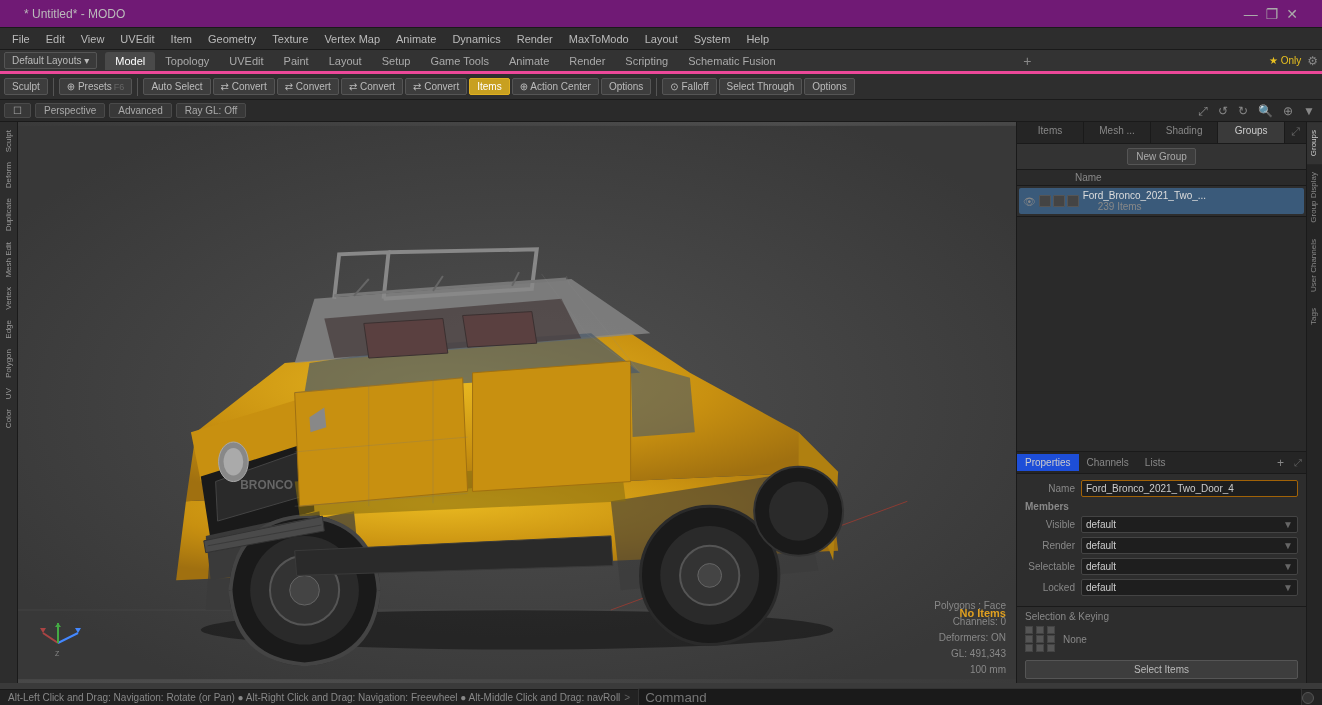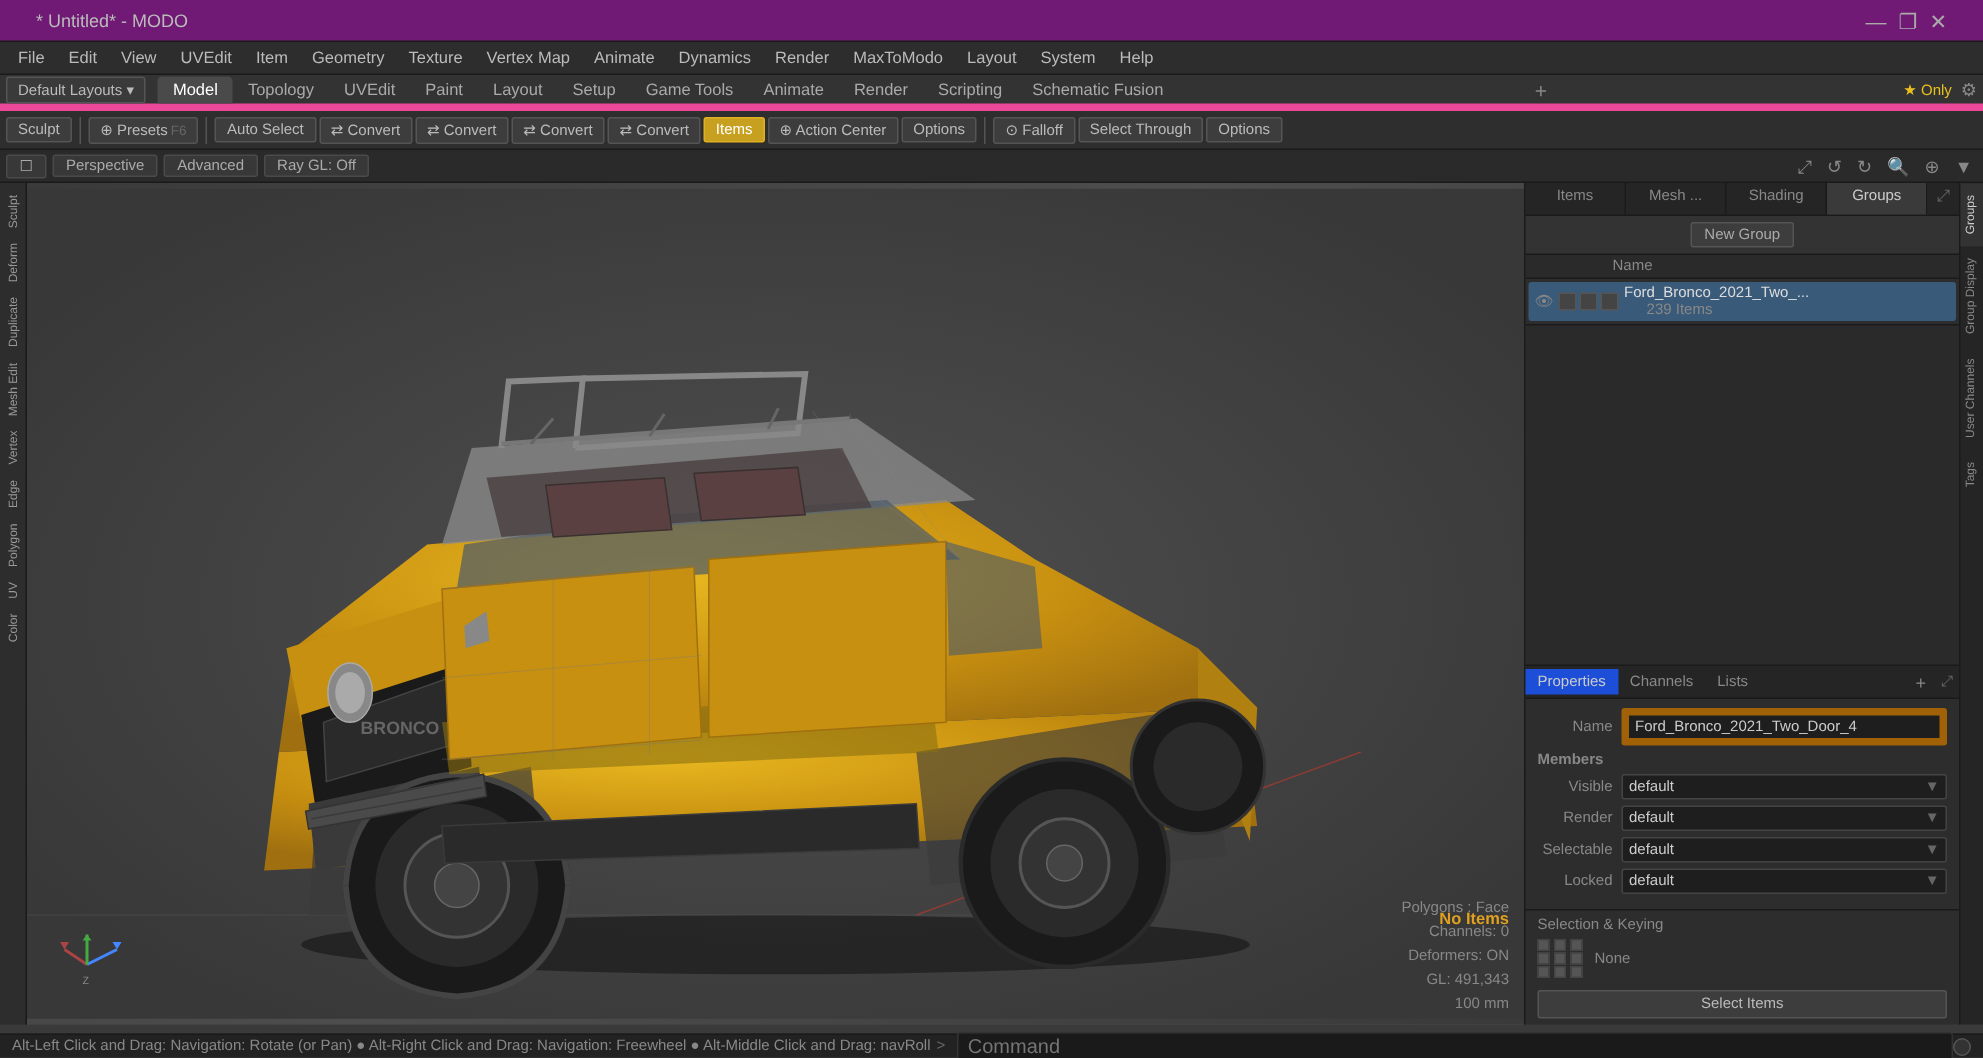"Default Layouts ▾" #tabbar { border-bottom: 5px solid #ec4899 -> 3px solid #ec4899 }
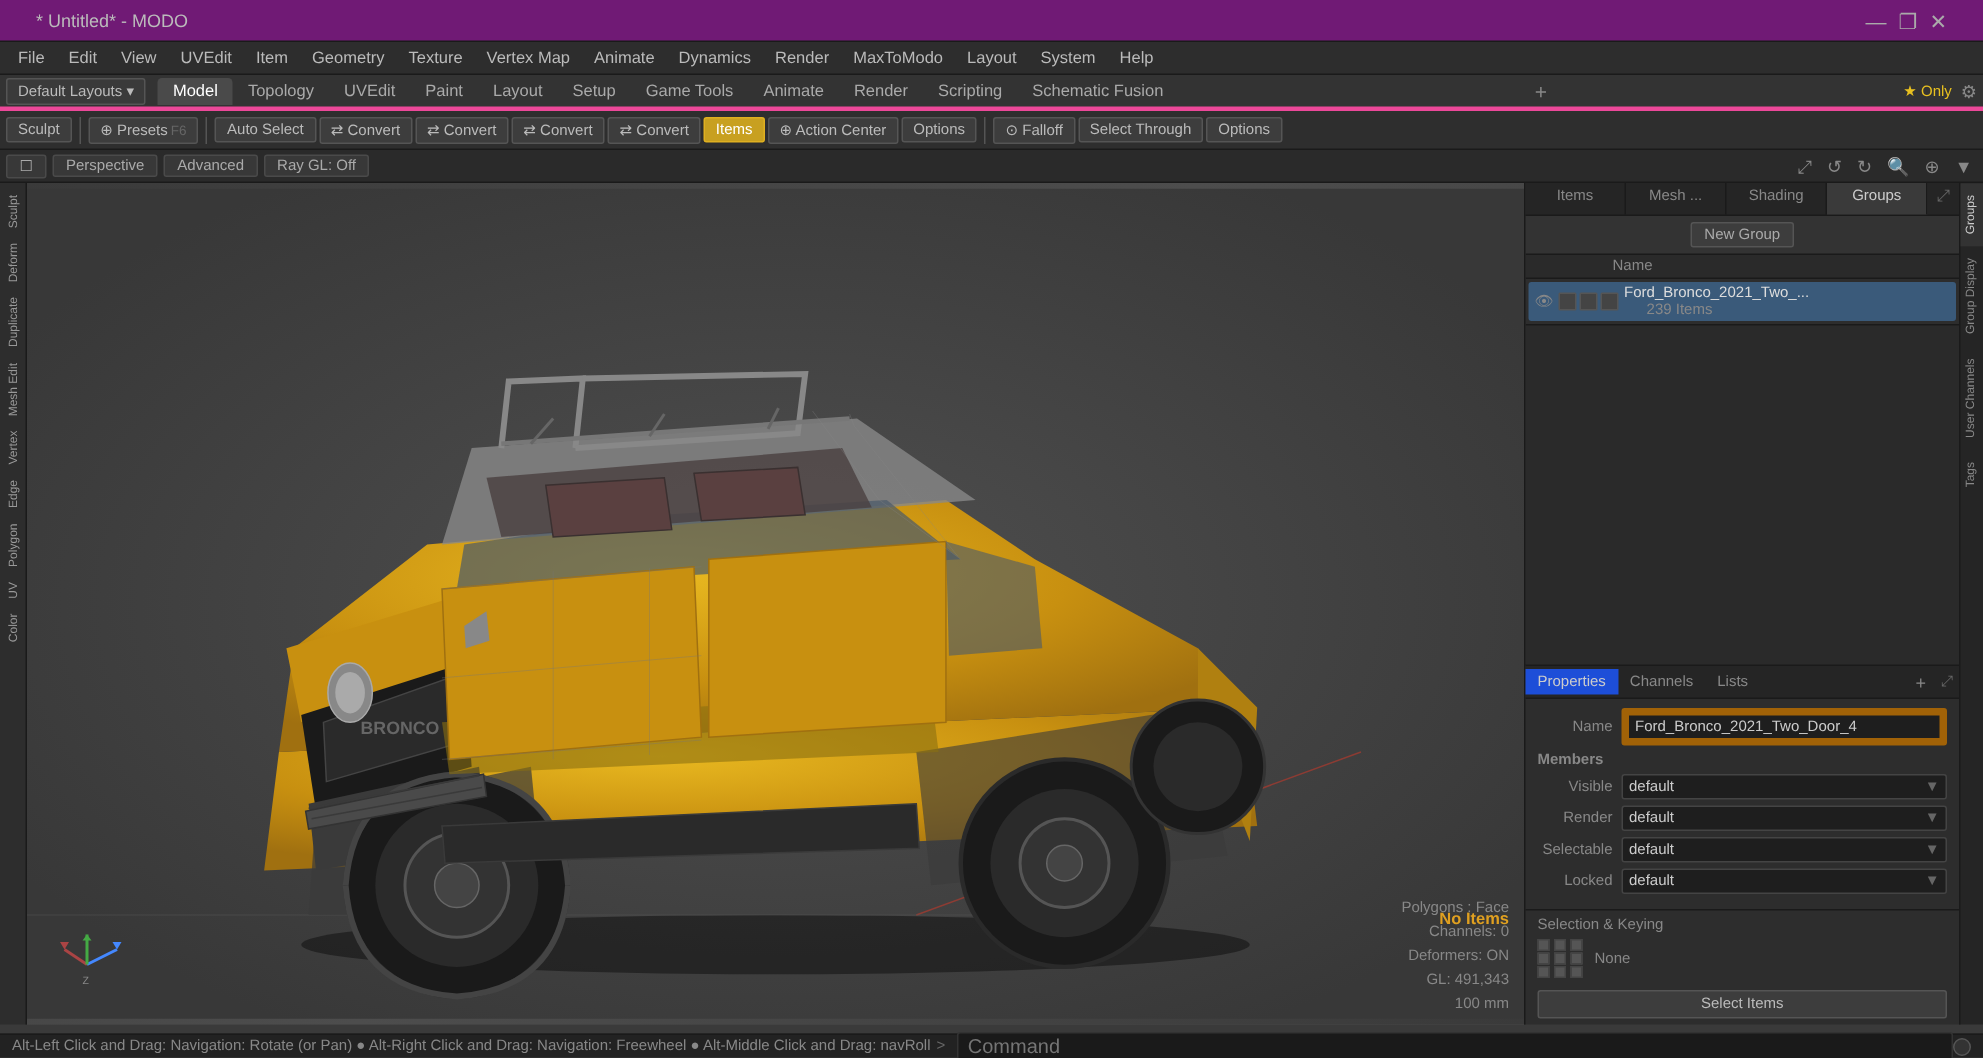"Ford_Bronco_2021_Two_Door_4" .prop-value { border: 5px solid #a16207 -> 1px solid #a16207 }
